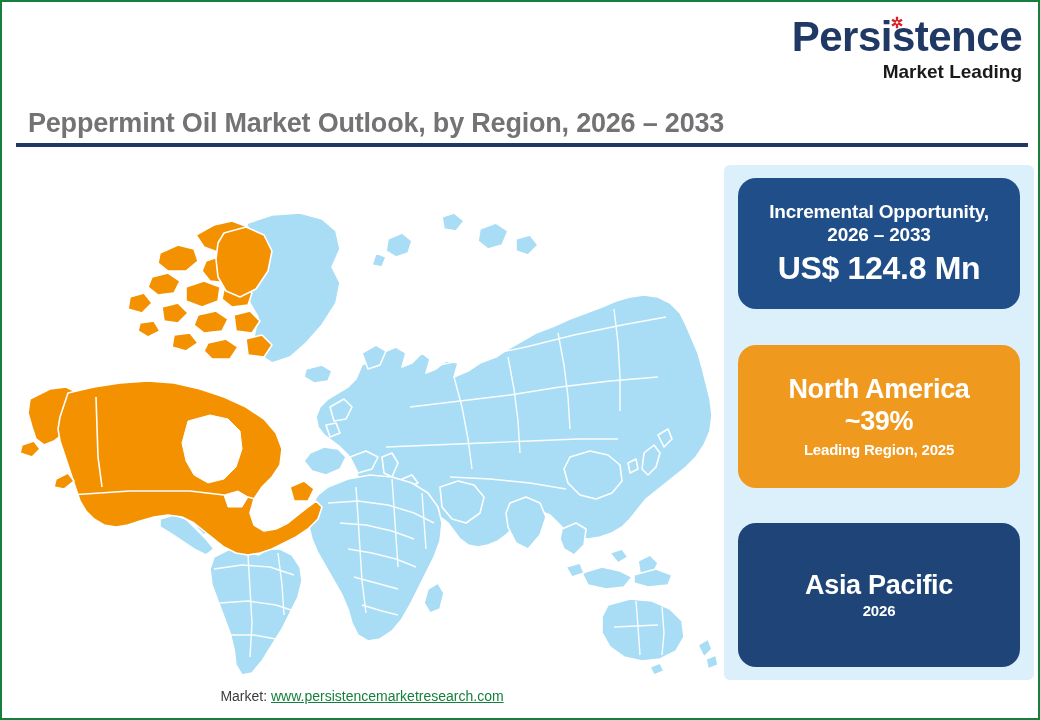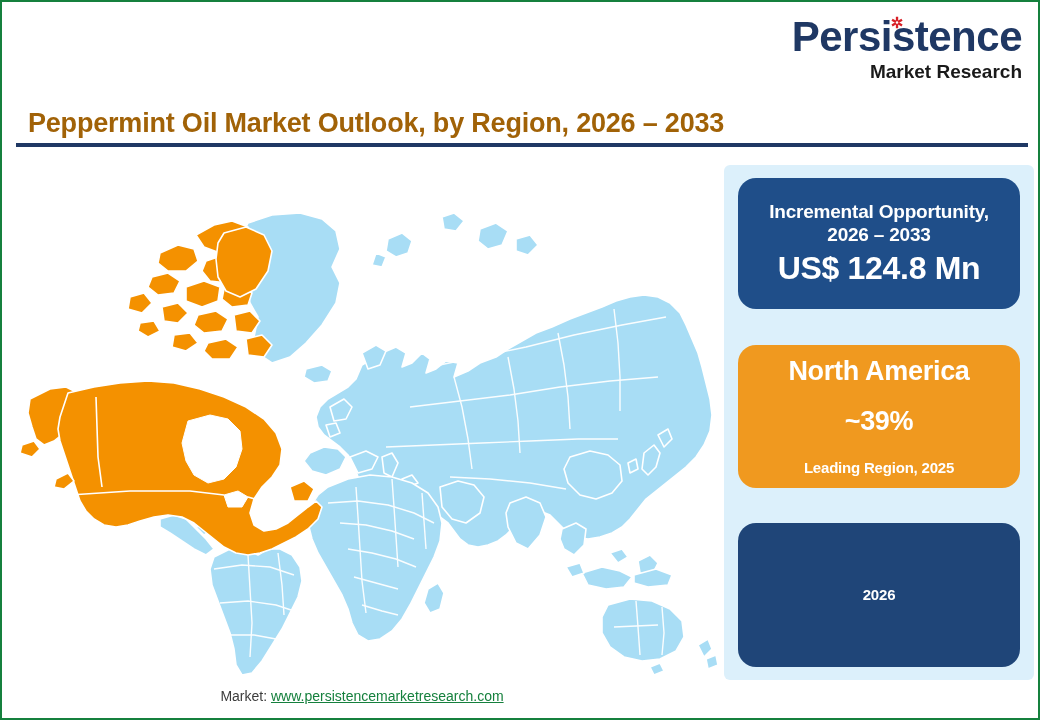"Market Research" div.logo-sub { text: Research -> Leading }
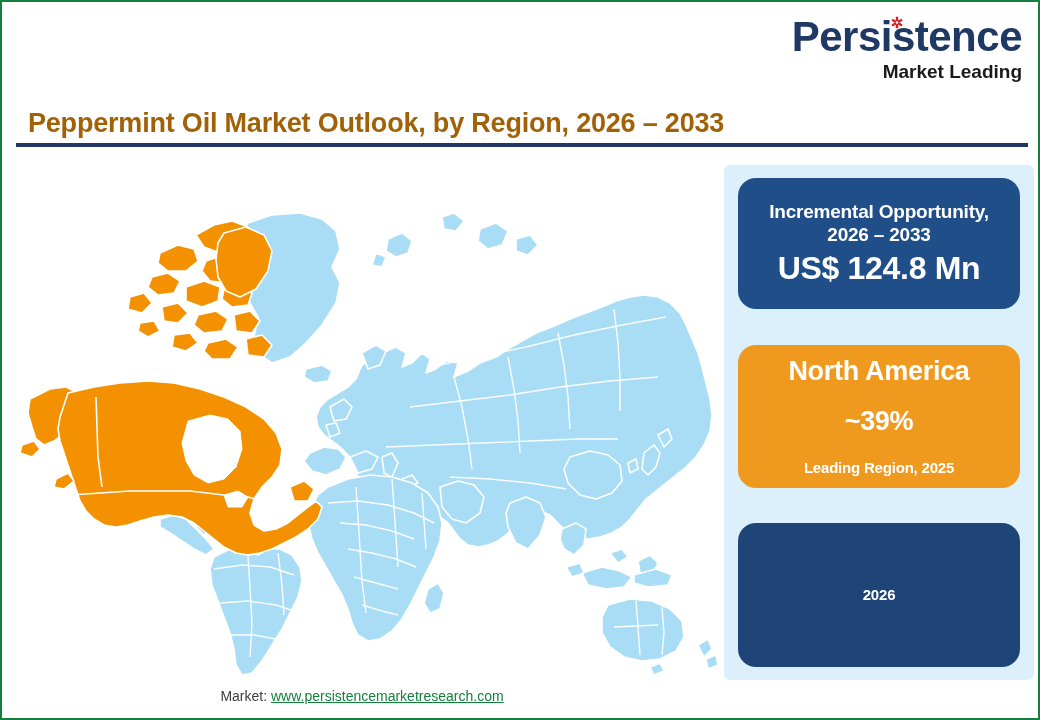"Peppermint Oil Market Outlook, by" .title { color: #a16207 -> #737373 }
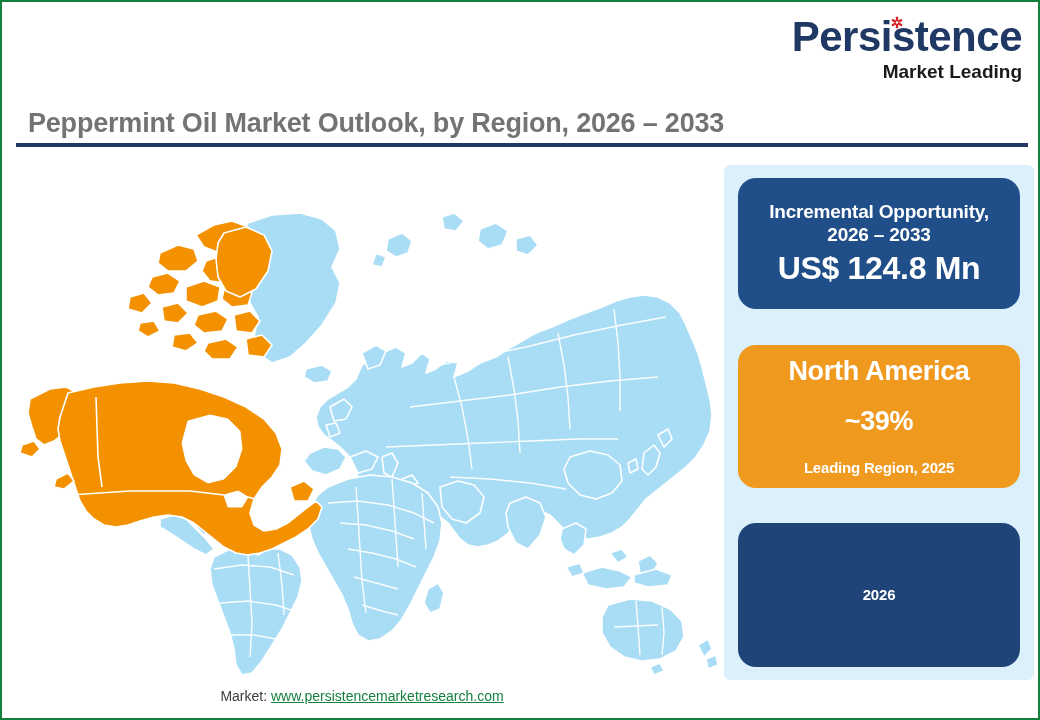"North America" .card-2 { gap: 18px -> none }
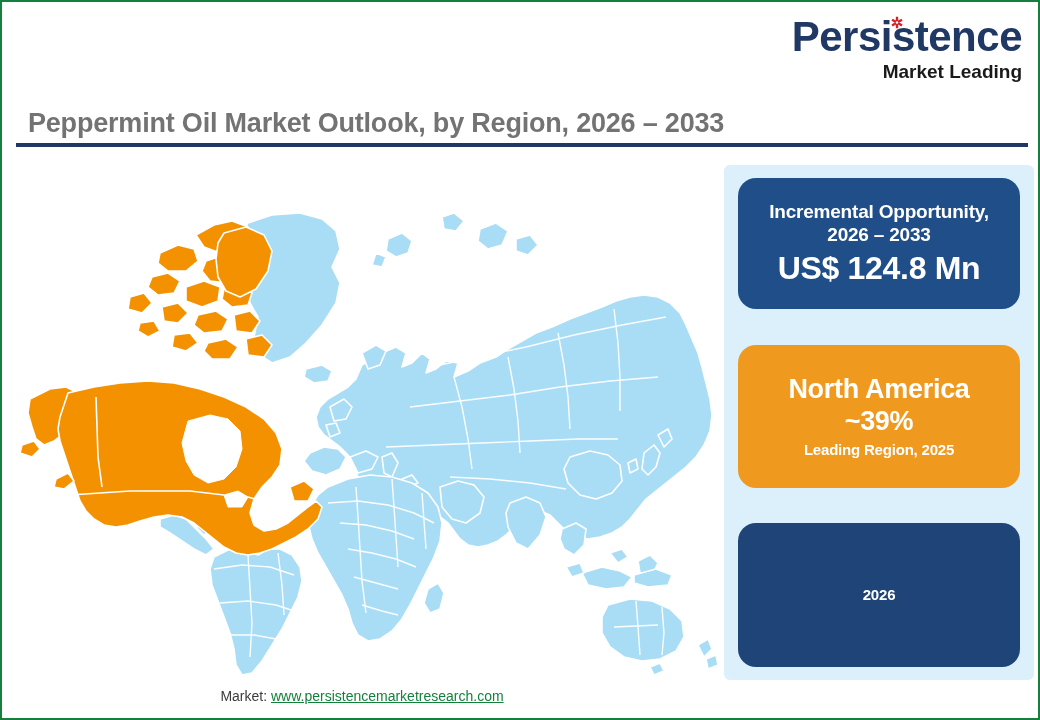"Asia Pacific" div.line-lg { html: none -> <div>Asia Pacific</div> }
